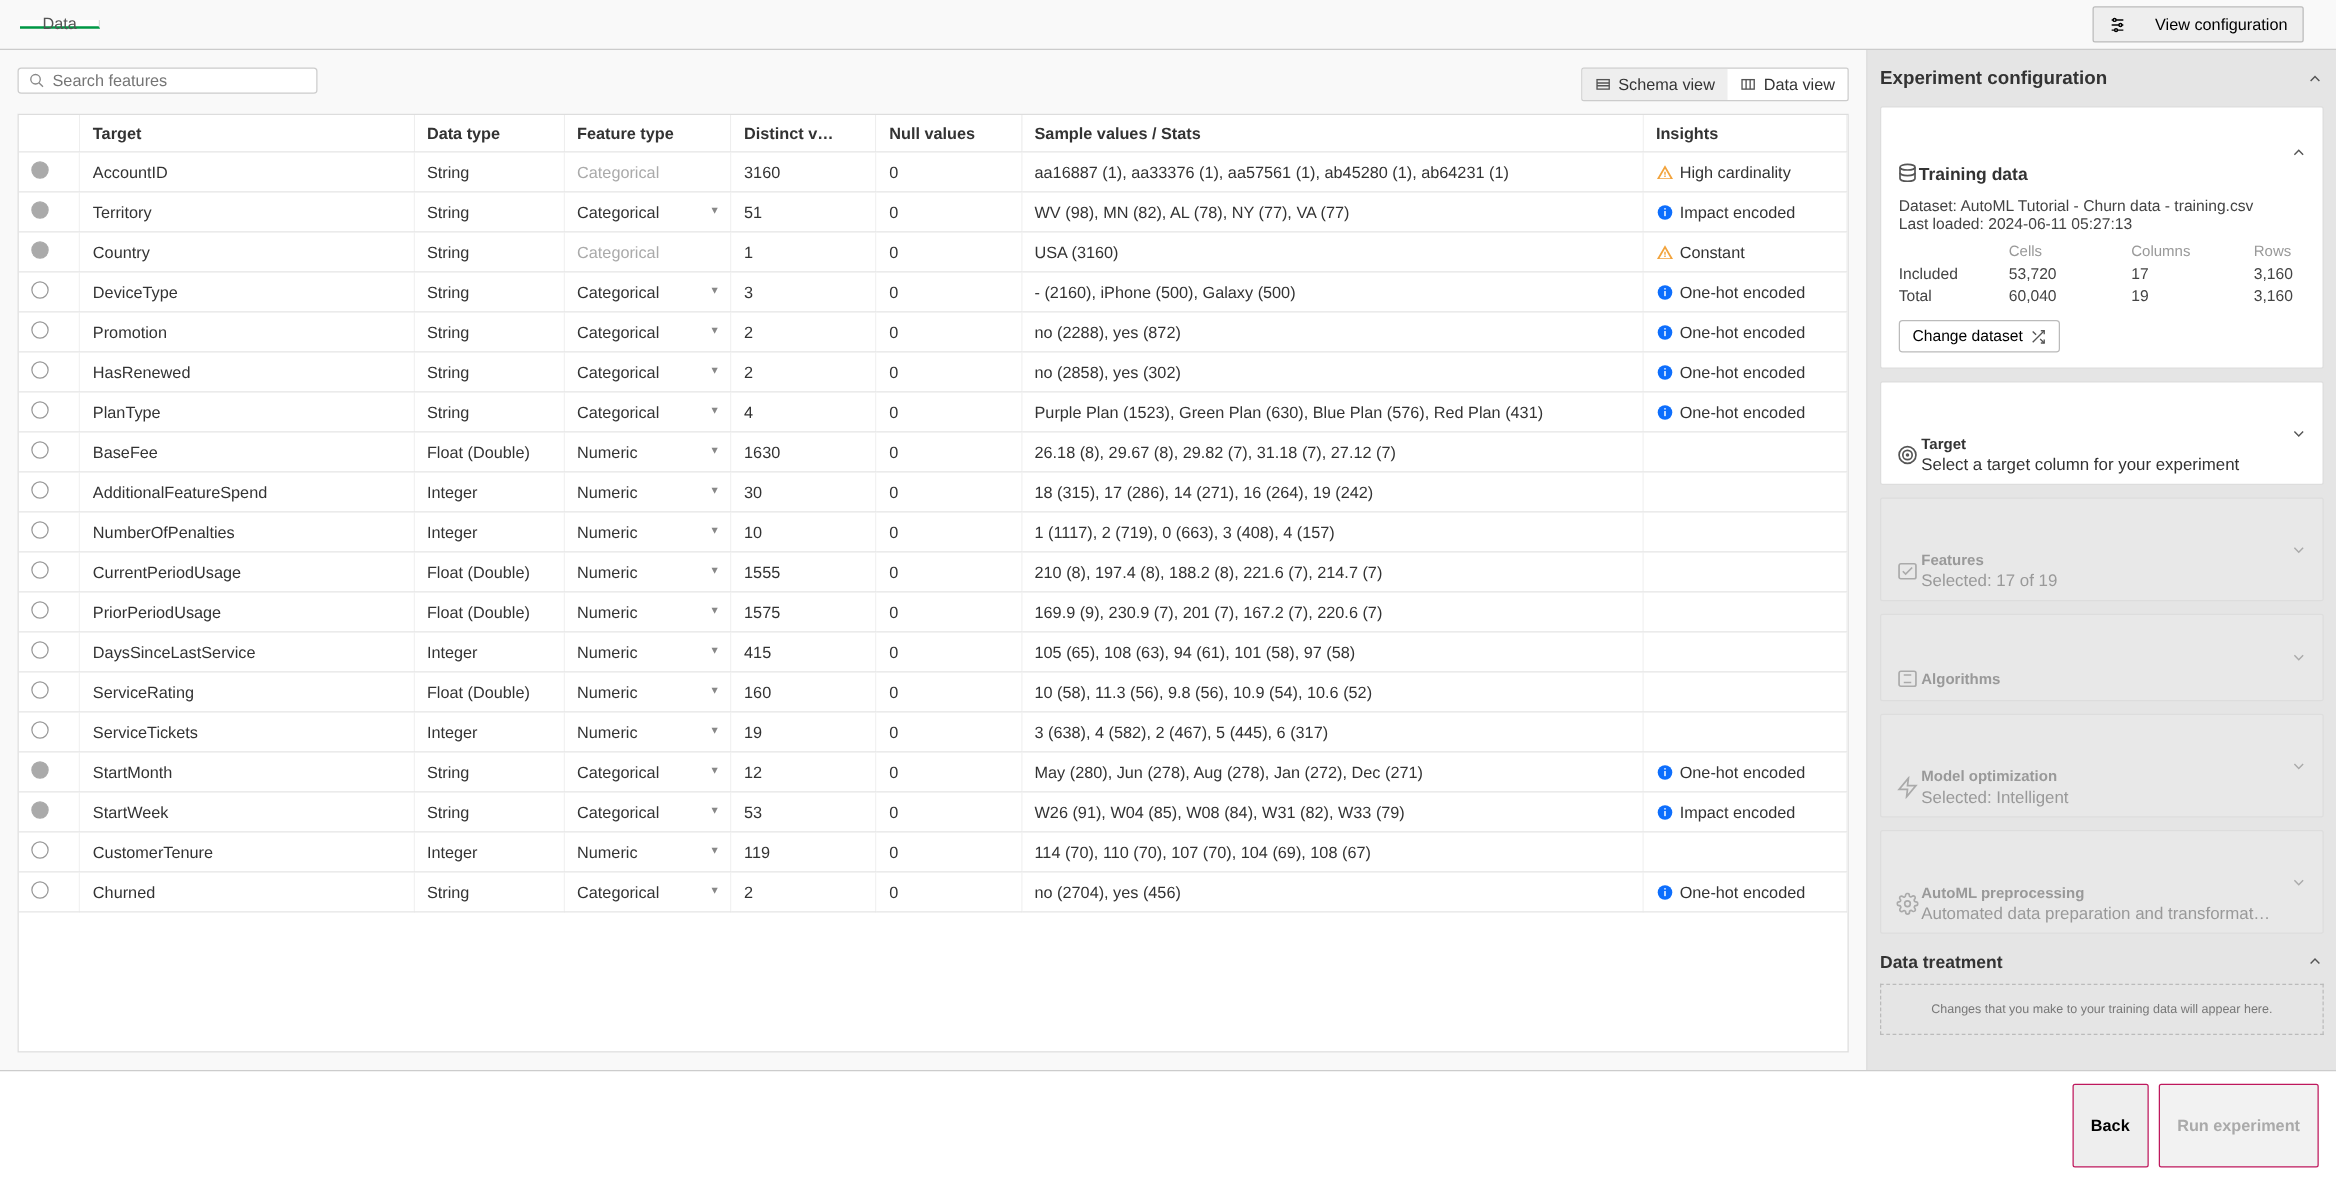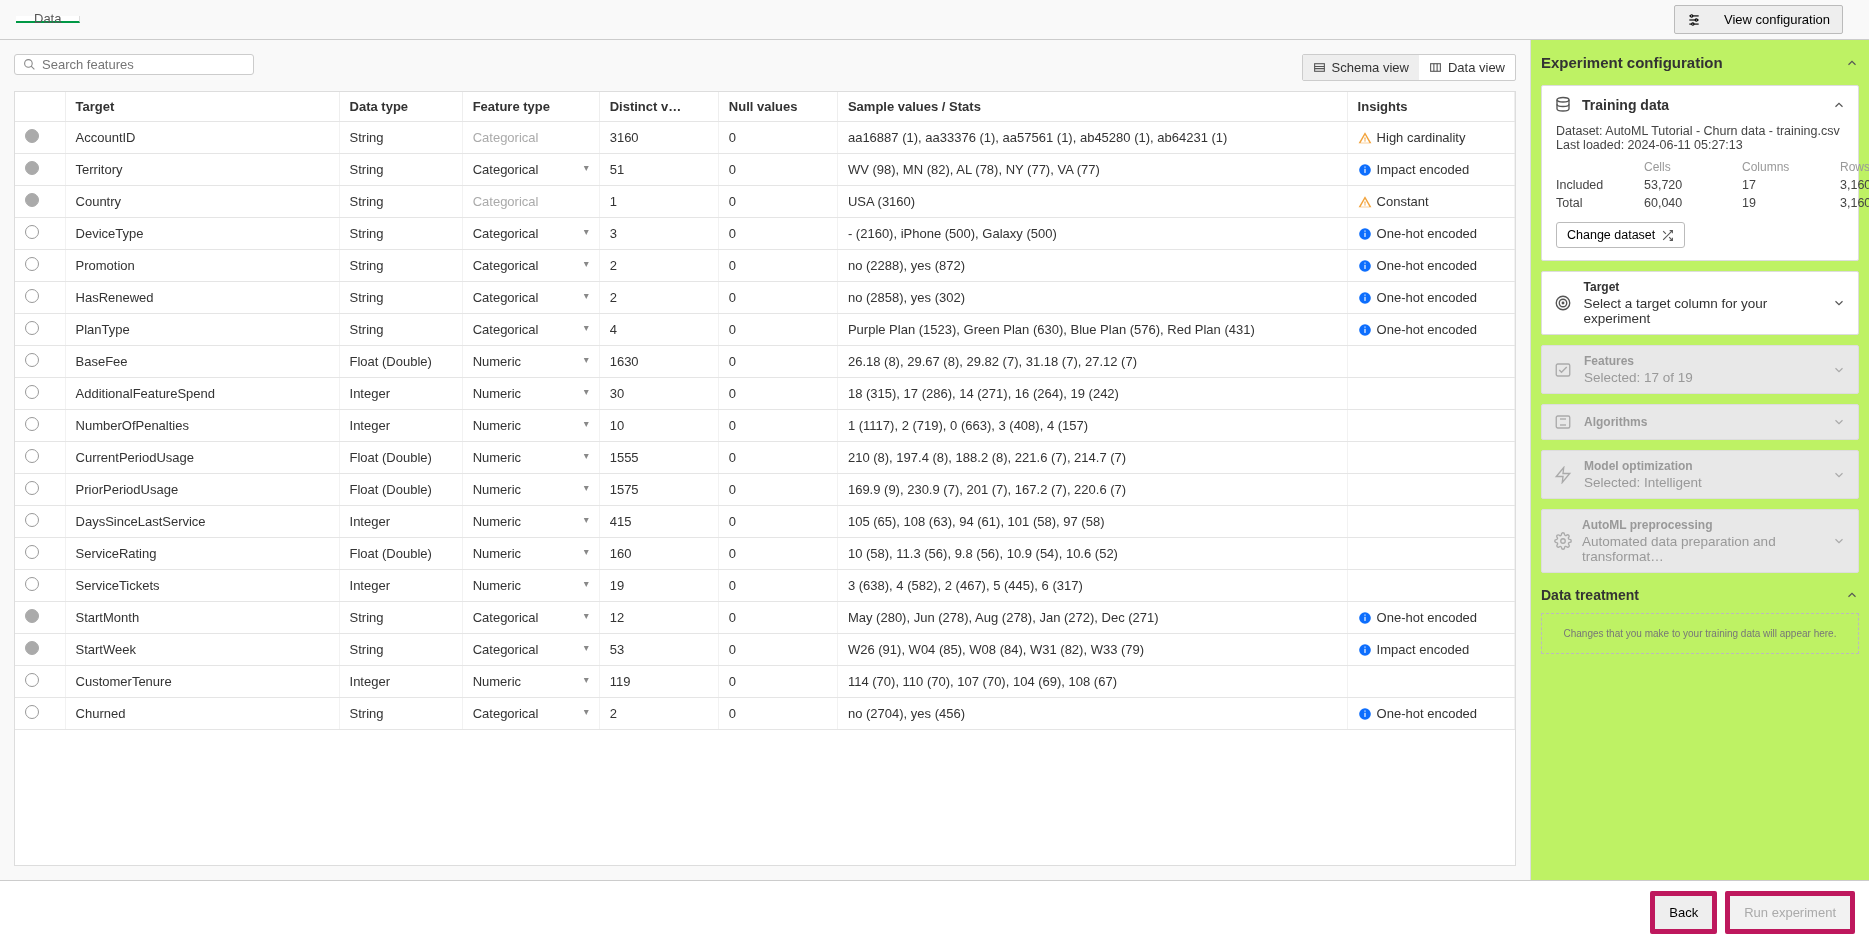"Experiment configuration" .right-pane { background: #bef264 -> #e5e5e5; width: 339px -> 376px }
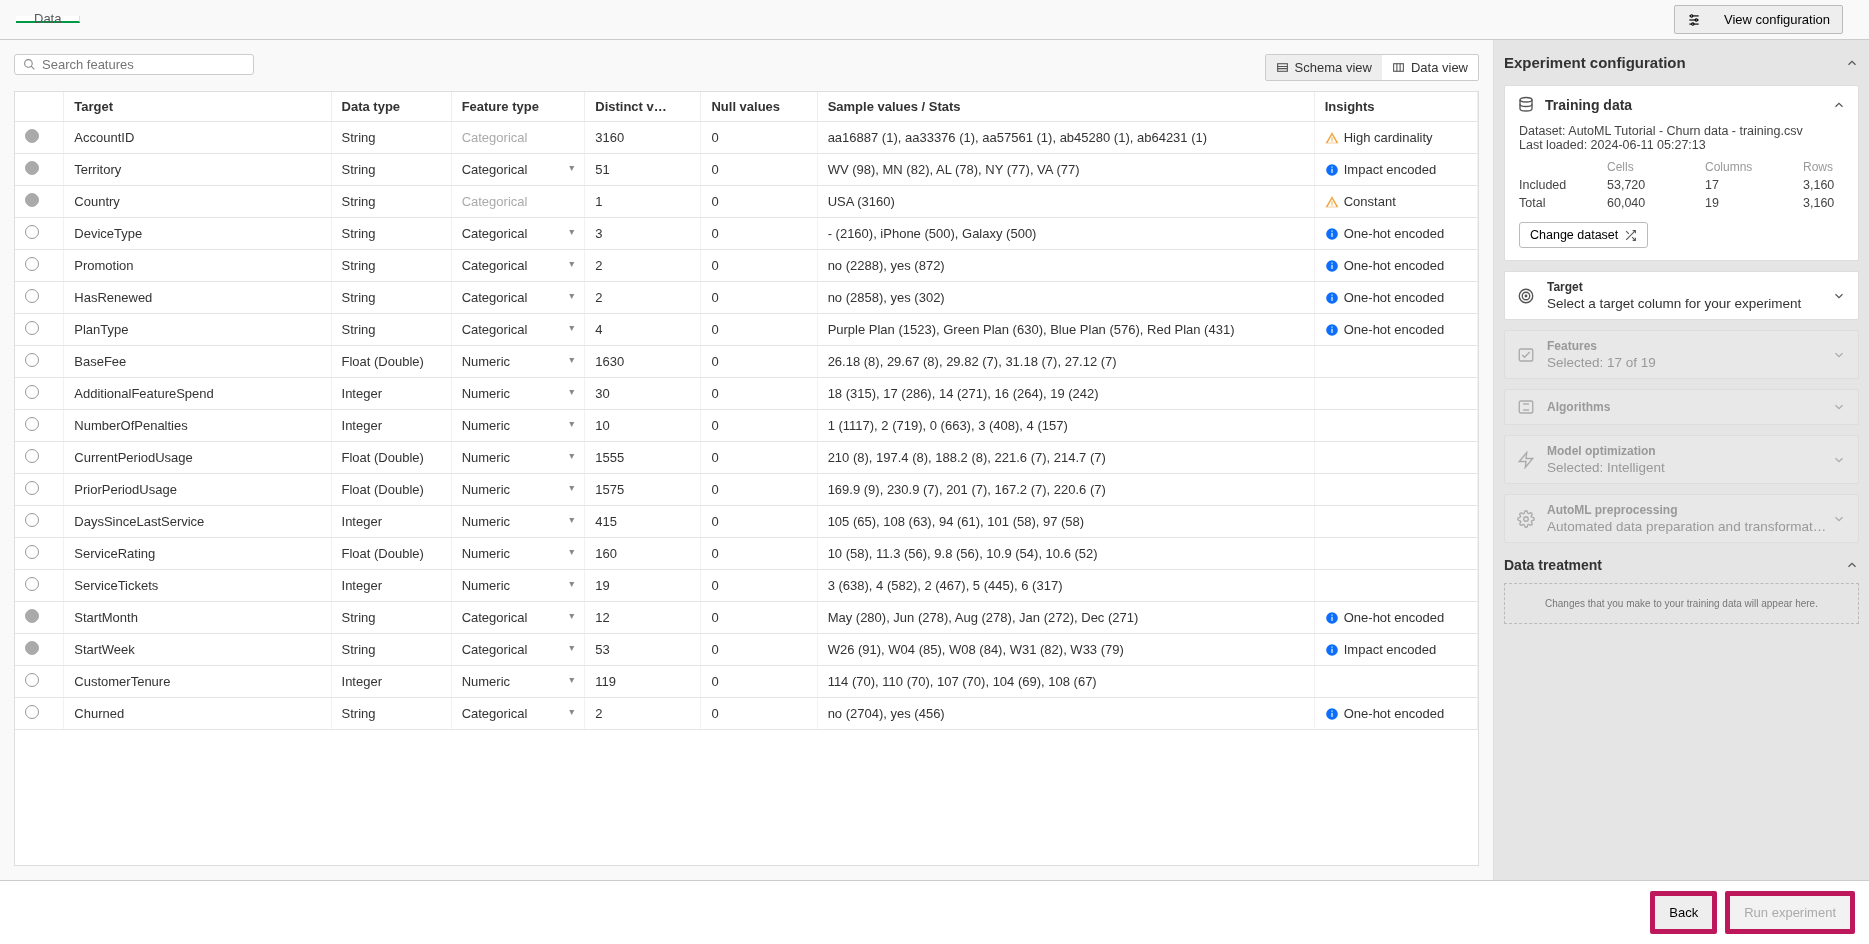"Training data" .card-head .title-ico { gap: 10px -> none; margin-top: none -> 34px }
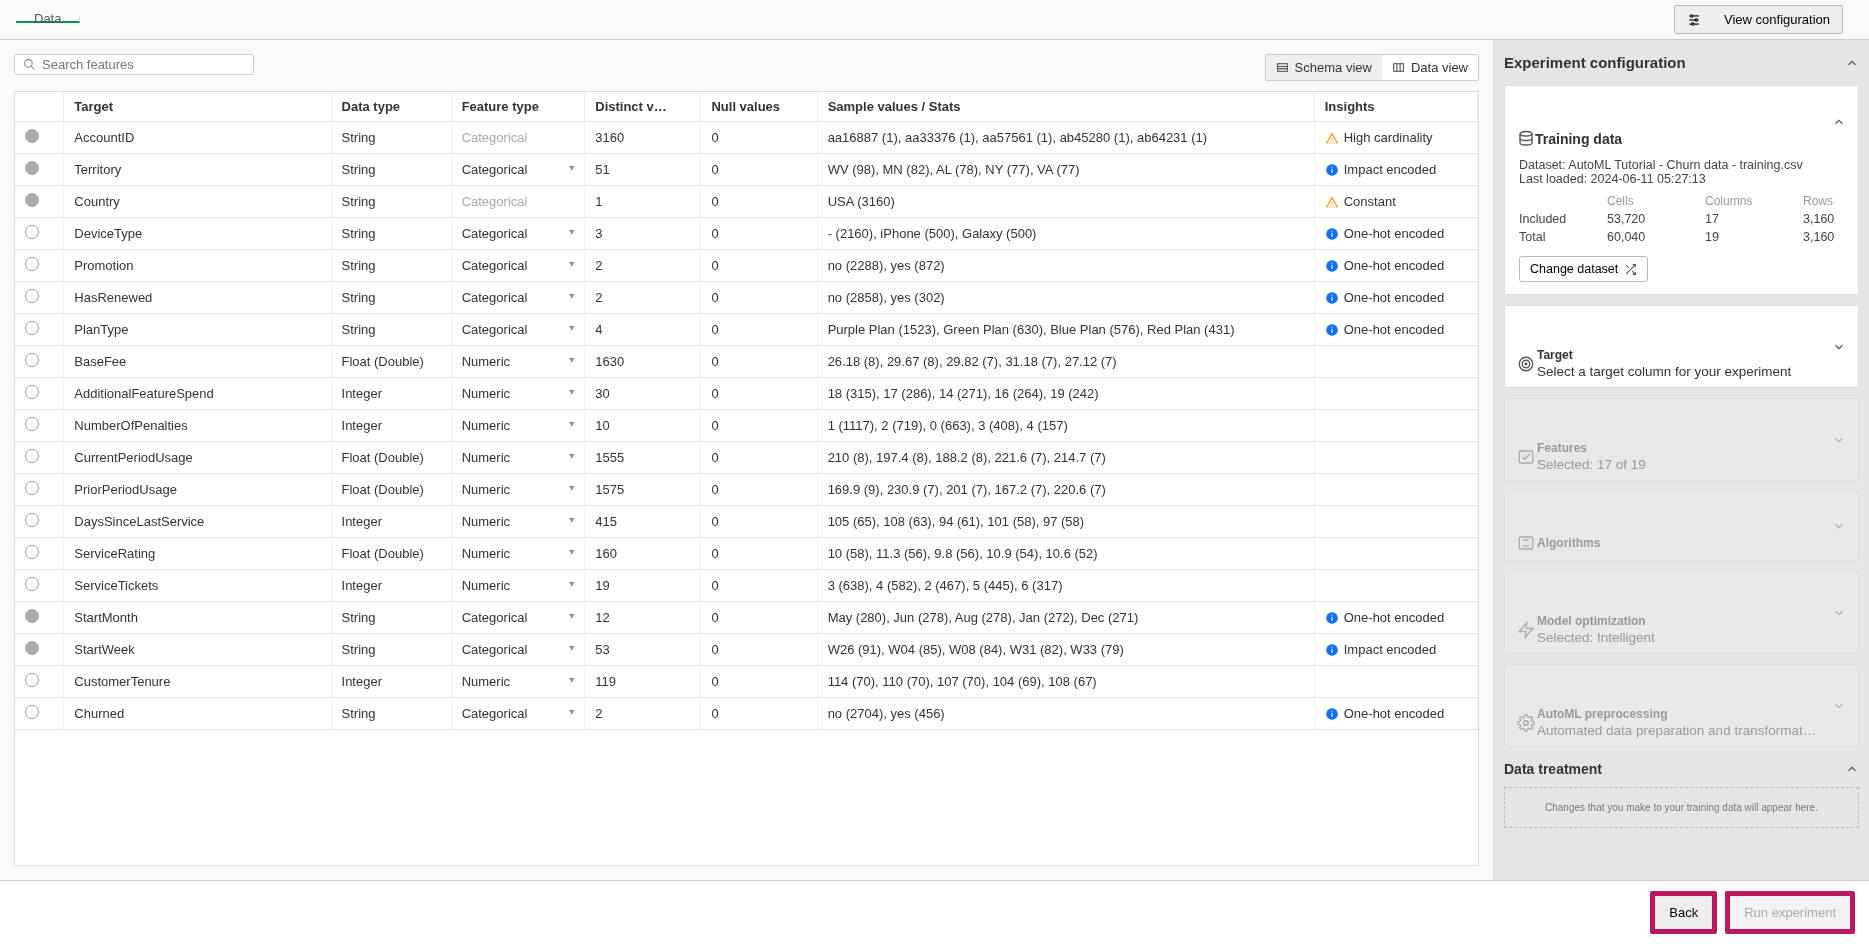"Back" .footer button { border: 5px solid #be185d -> 1px solid #be185d; font-weight: none -> bold; padding: 9px 14px -> 25px 14px }
